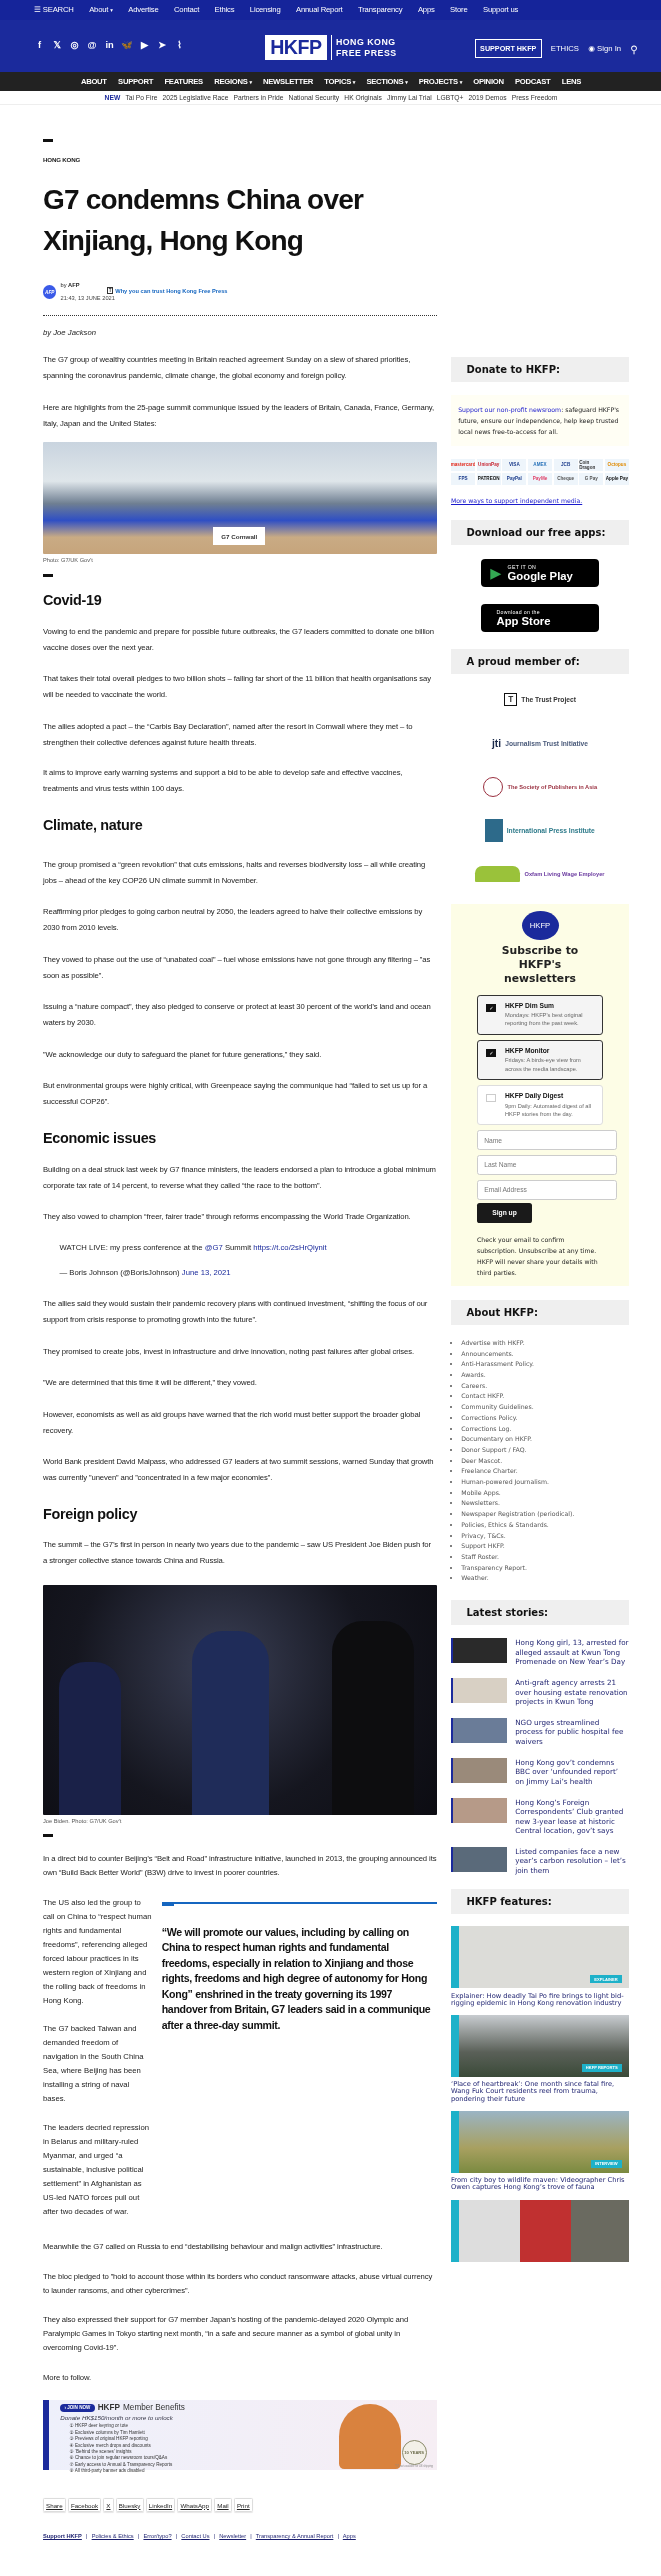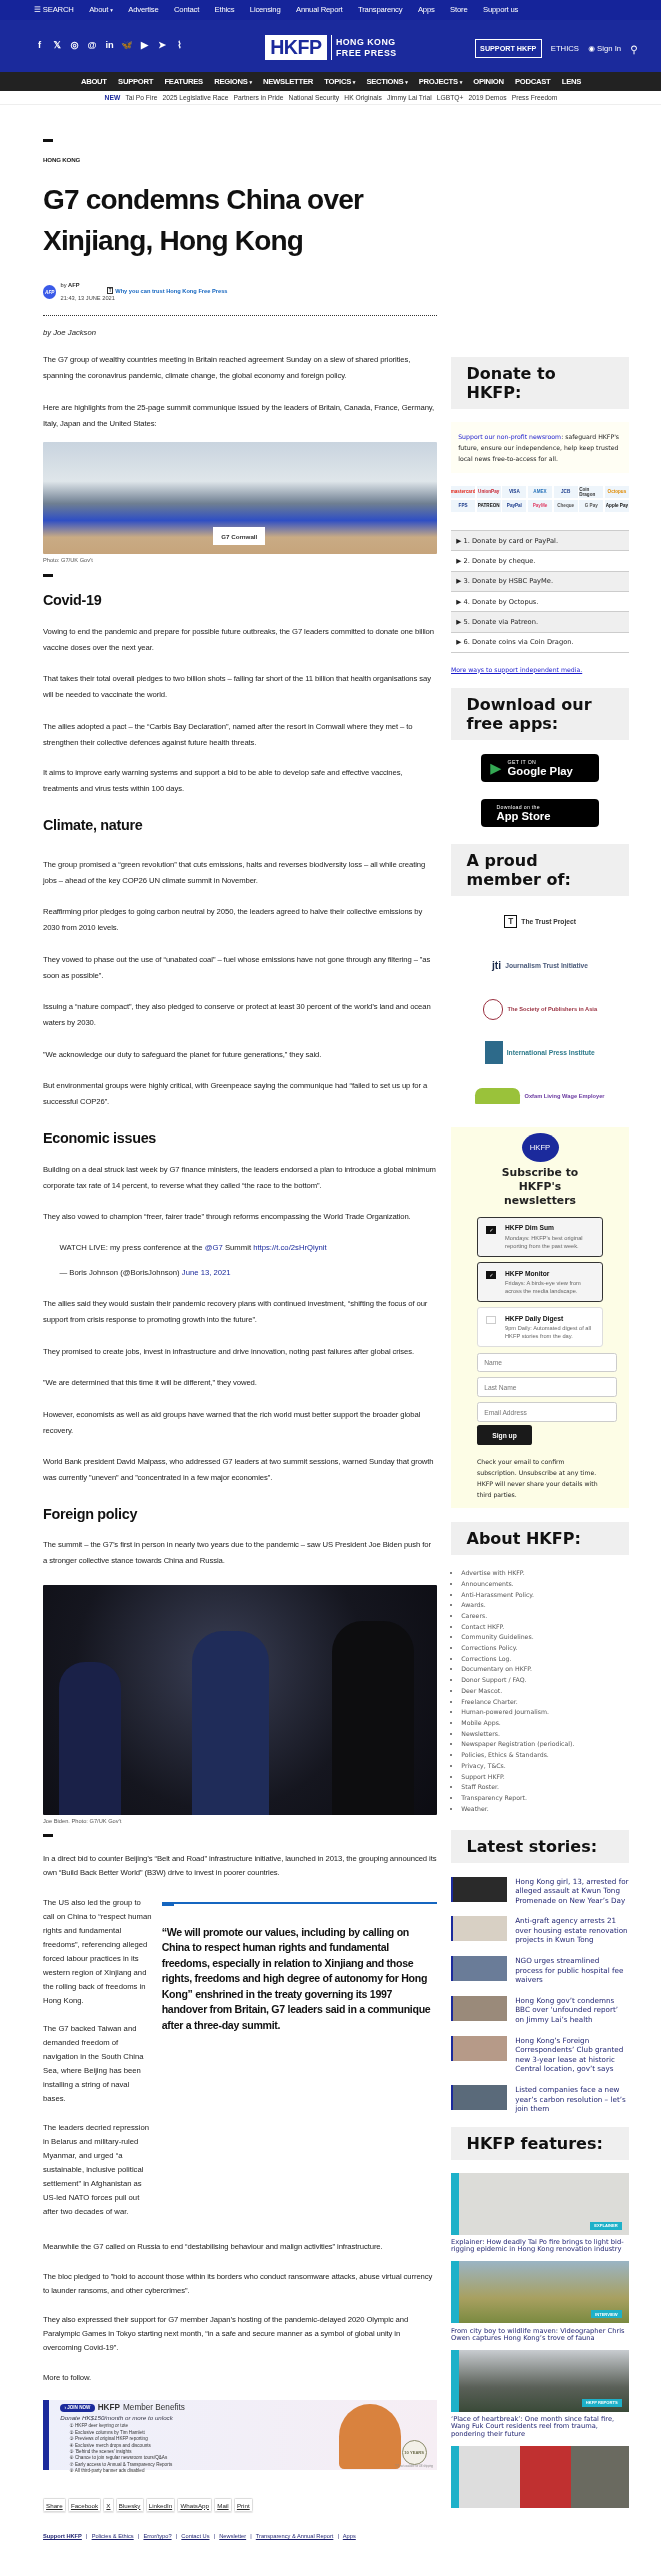"Donate to HKFP:" .wtitle { font-size: 16px -> 10px }
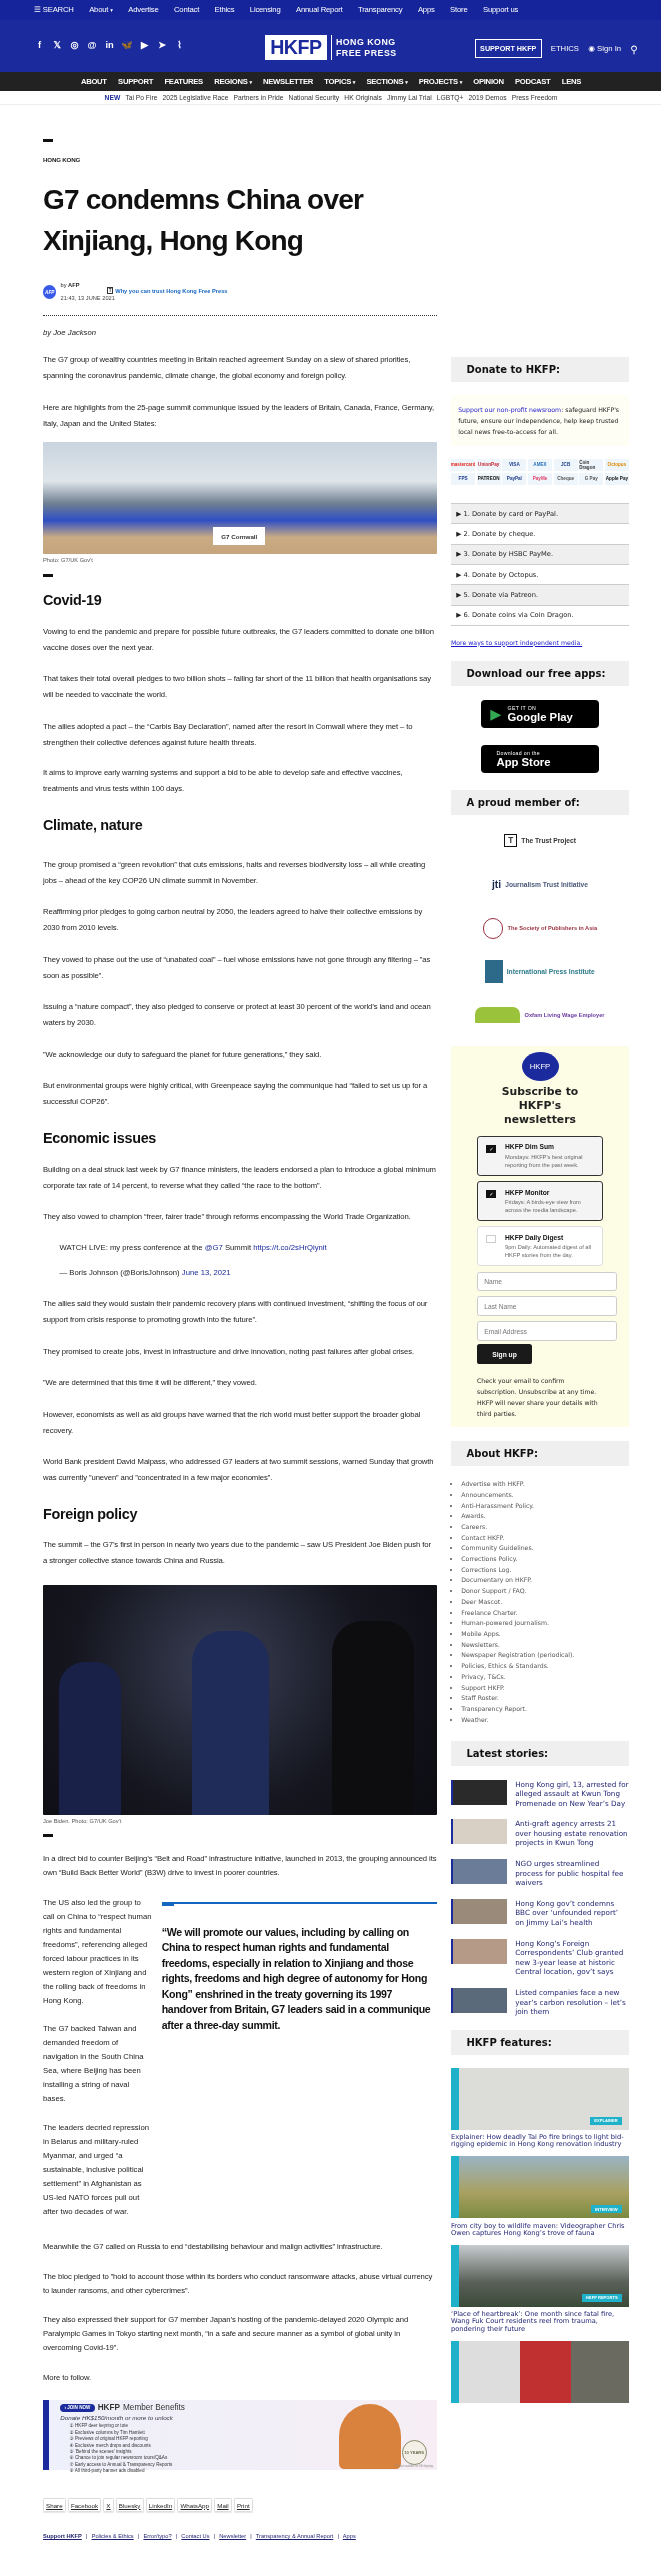"▶ 1. Donate by card" div.donlist { html: <div> <div>▶ 1. Donate by card or PayPal.</div> <div>▶ 2. Donate by cheque.</div> <div>▶ 3. Donate by HSBC PayMe.</div> <div>▶ 4. Donate by Octopus.</div> <div>▶ 5. Donate via Patreon.</div> <div>▶ 6. Donate coins via Coin Dragon.</div> </div> -> none }
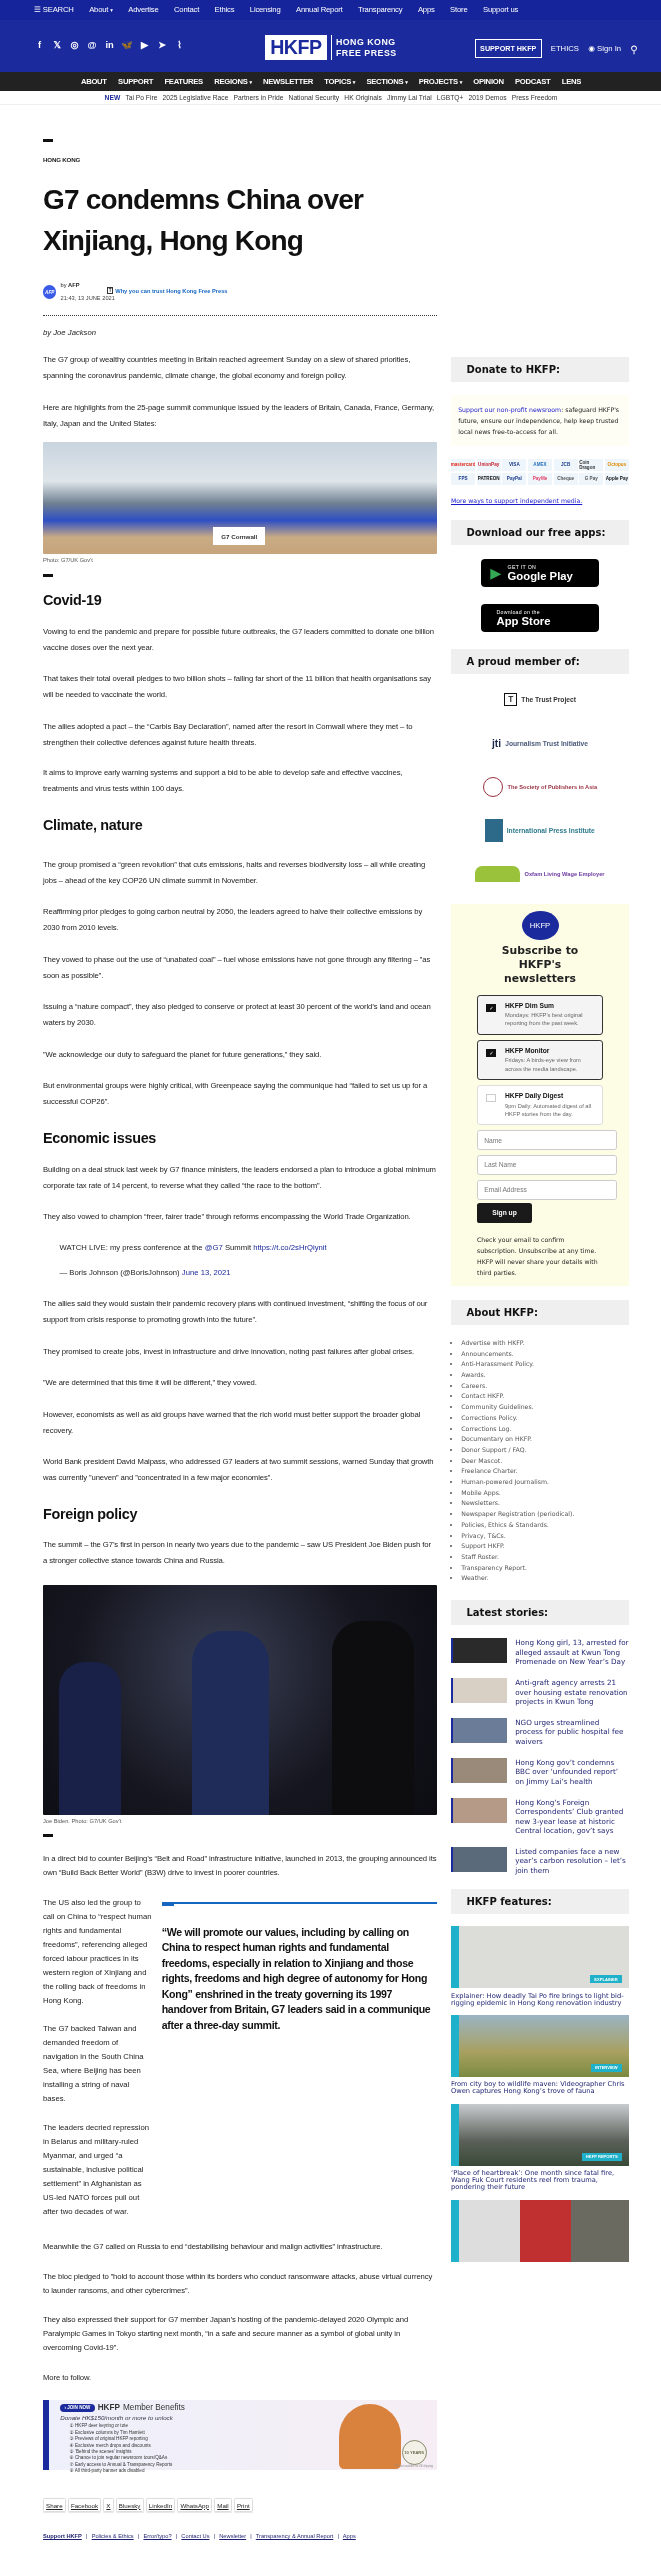"From city boy to wildlife" div.feat { order: before "‘Place of heartbreak’: One month" -> after "‘Place of heartbreak’: One month" }
